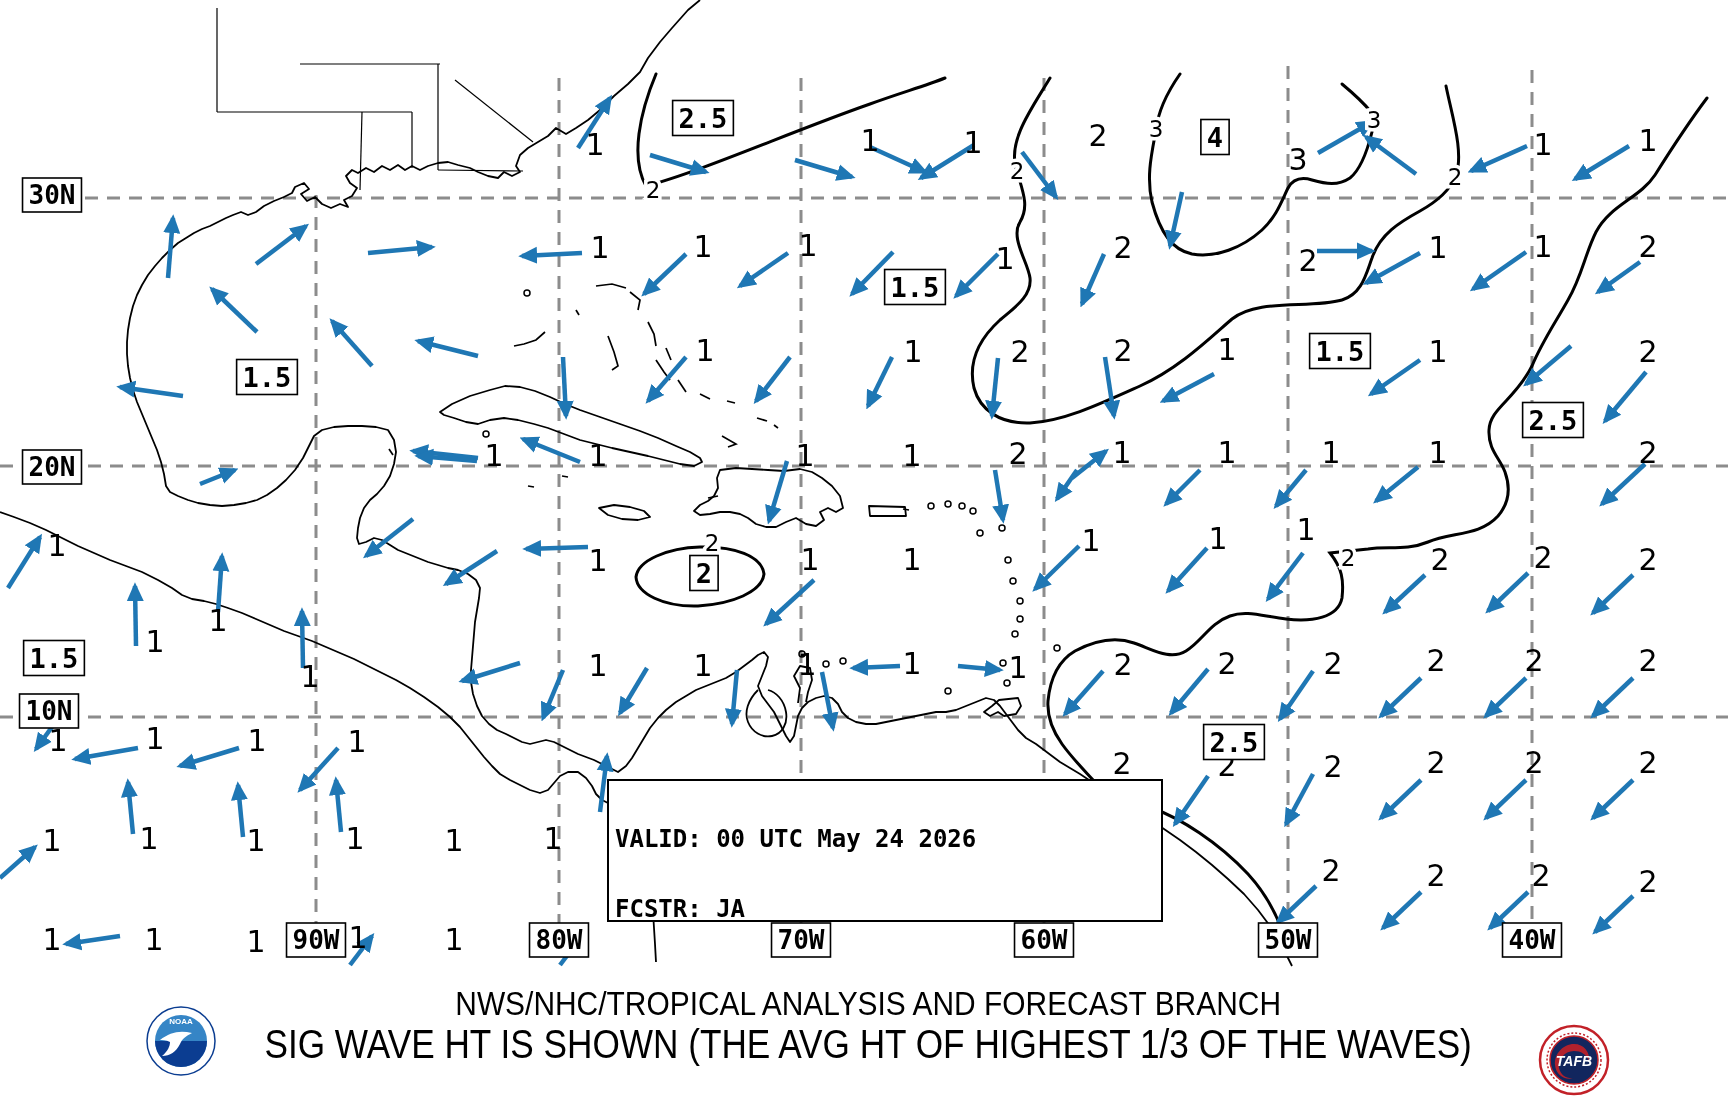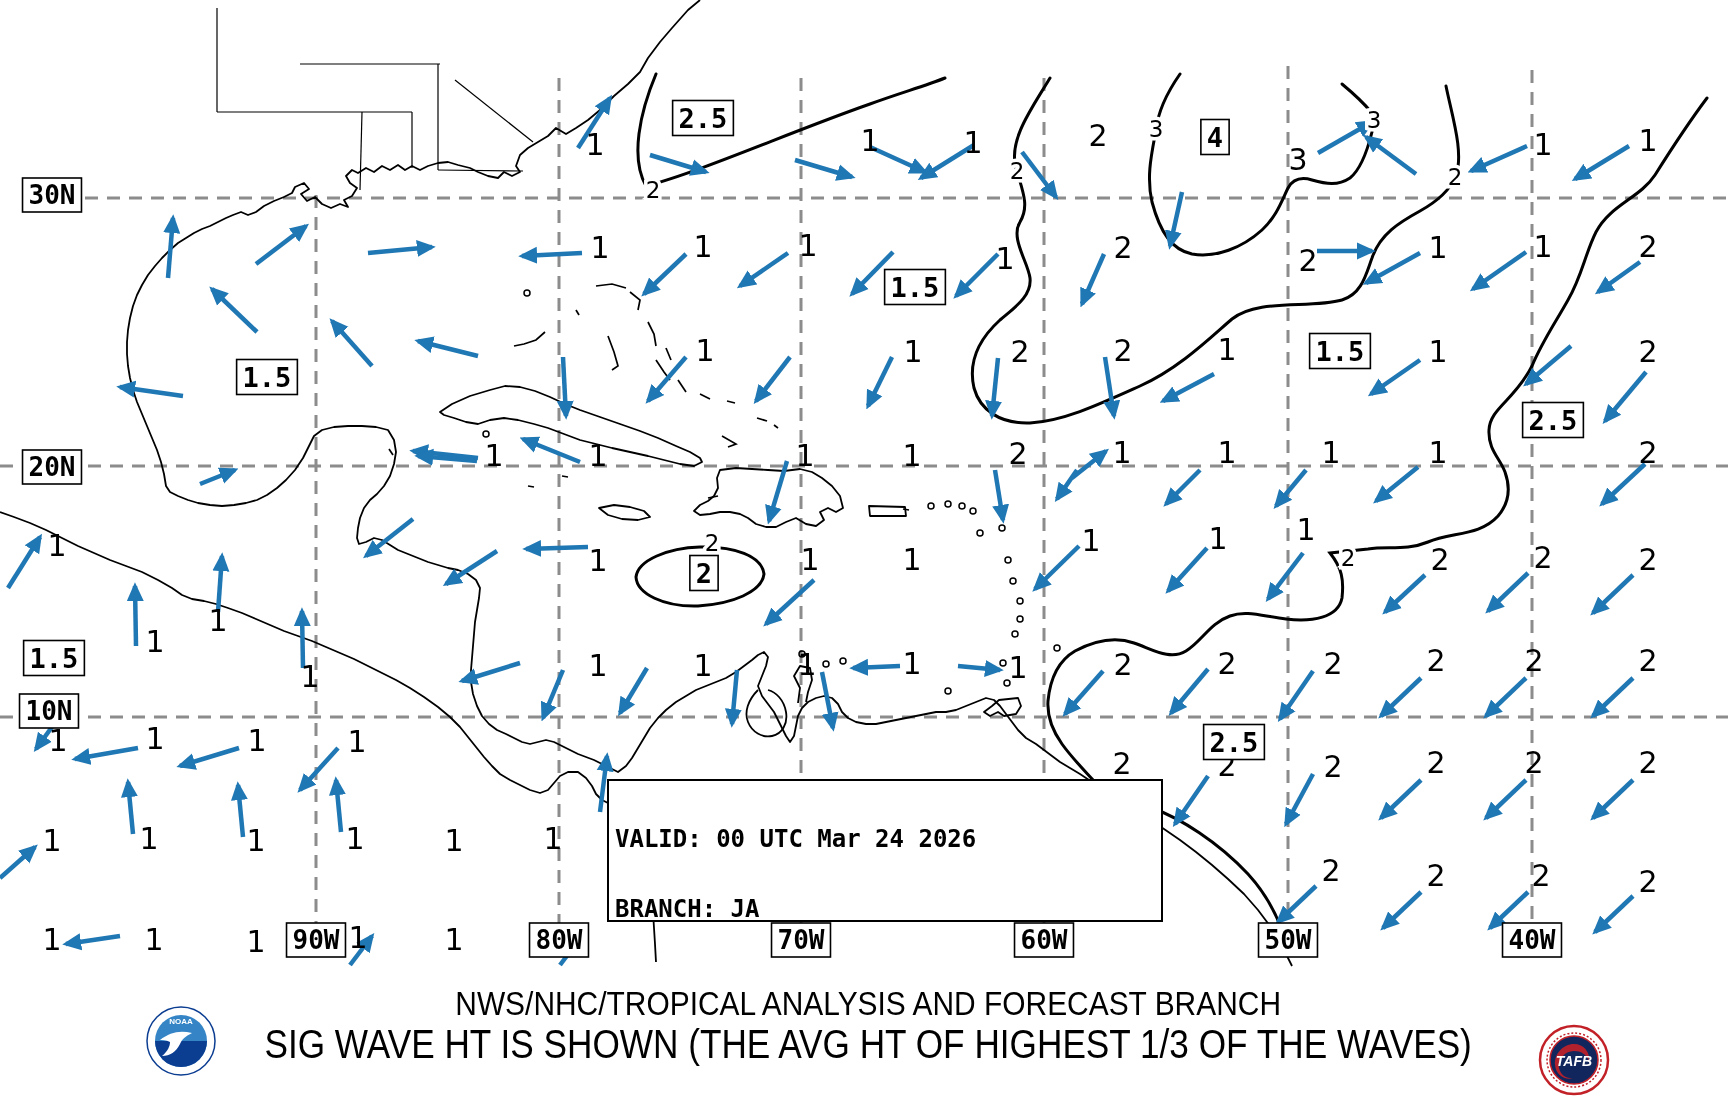"VALID: 00 UTC Mar 24" div { text: Mar -> May }
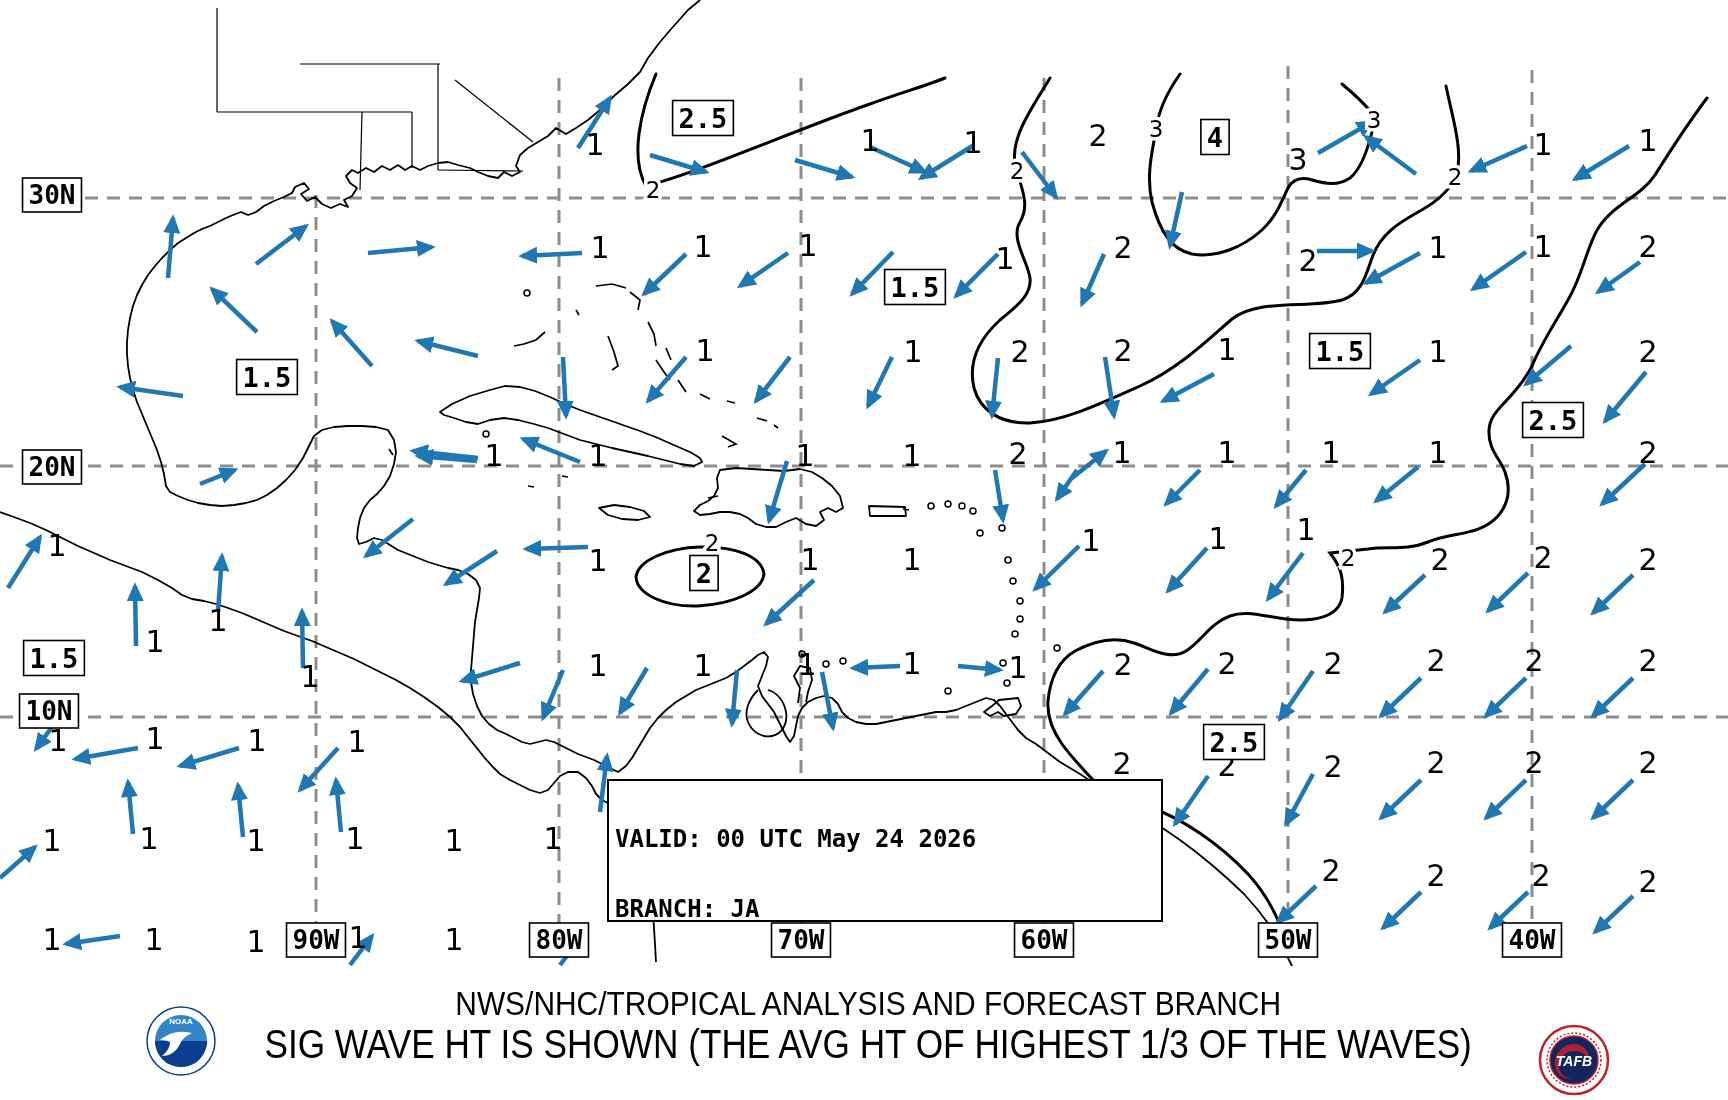"BRANCH: JA" div { text: BRANCH -> FCSTR }
